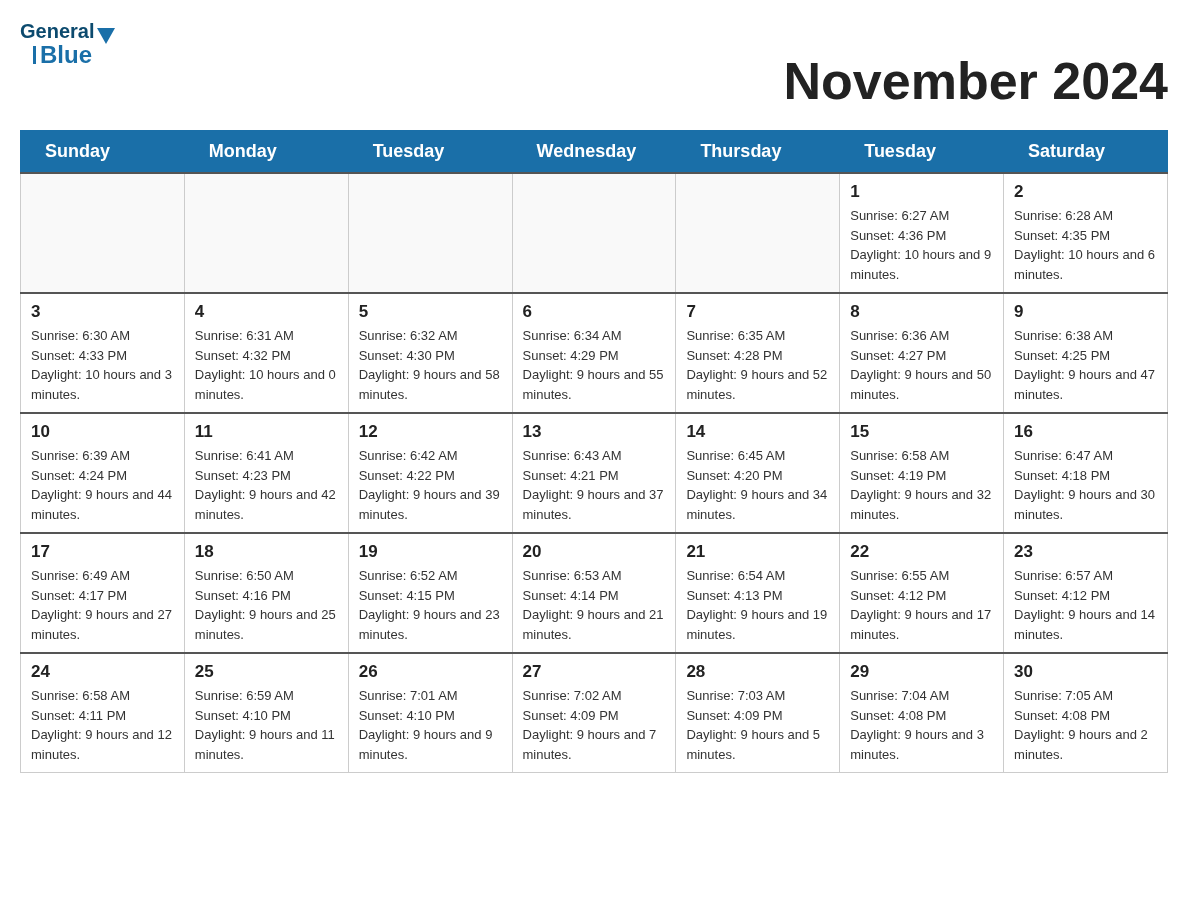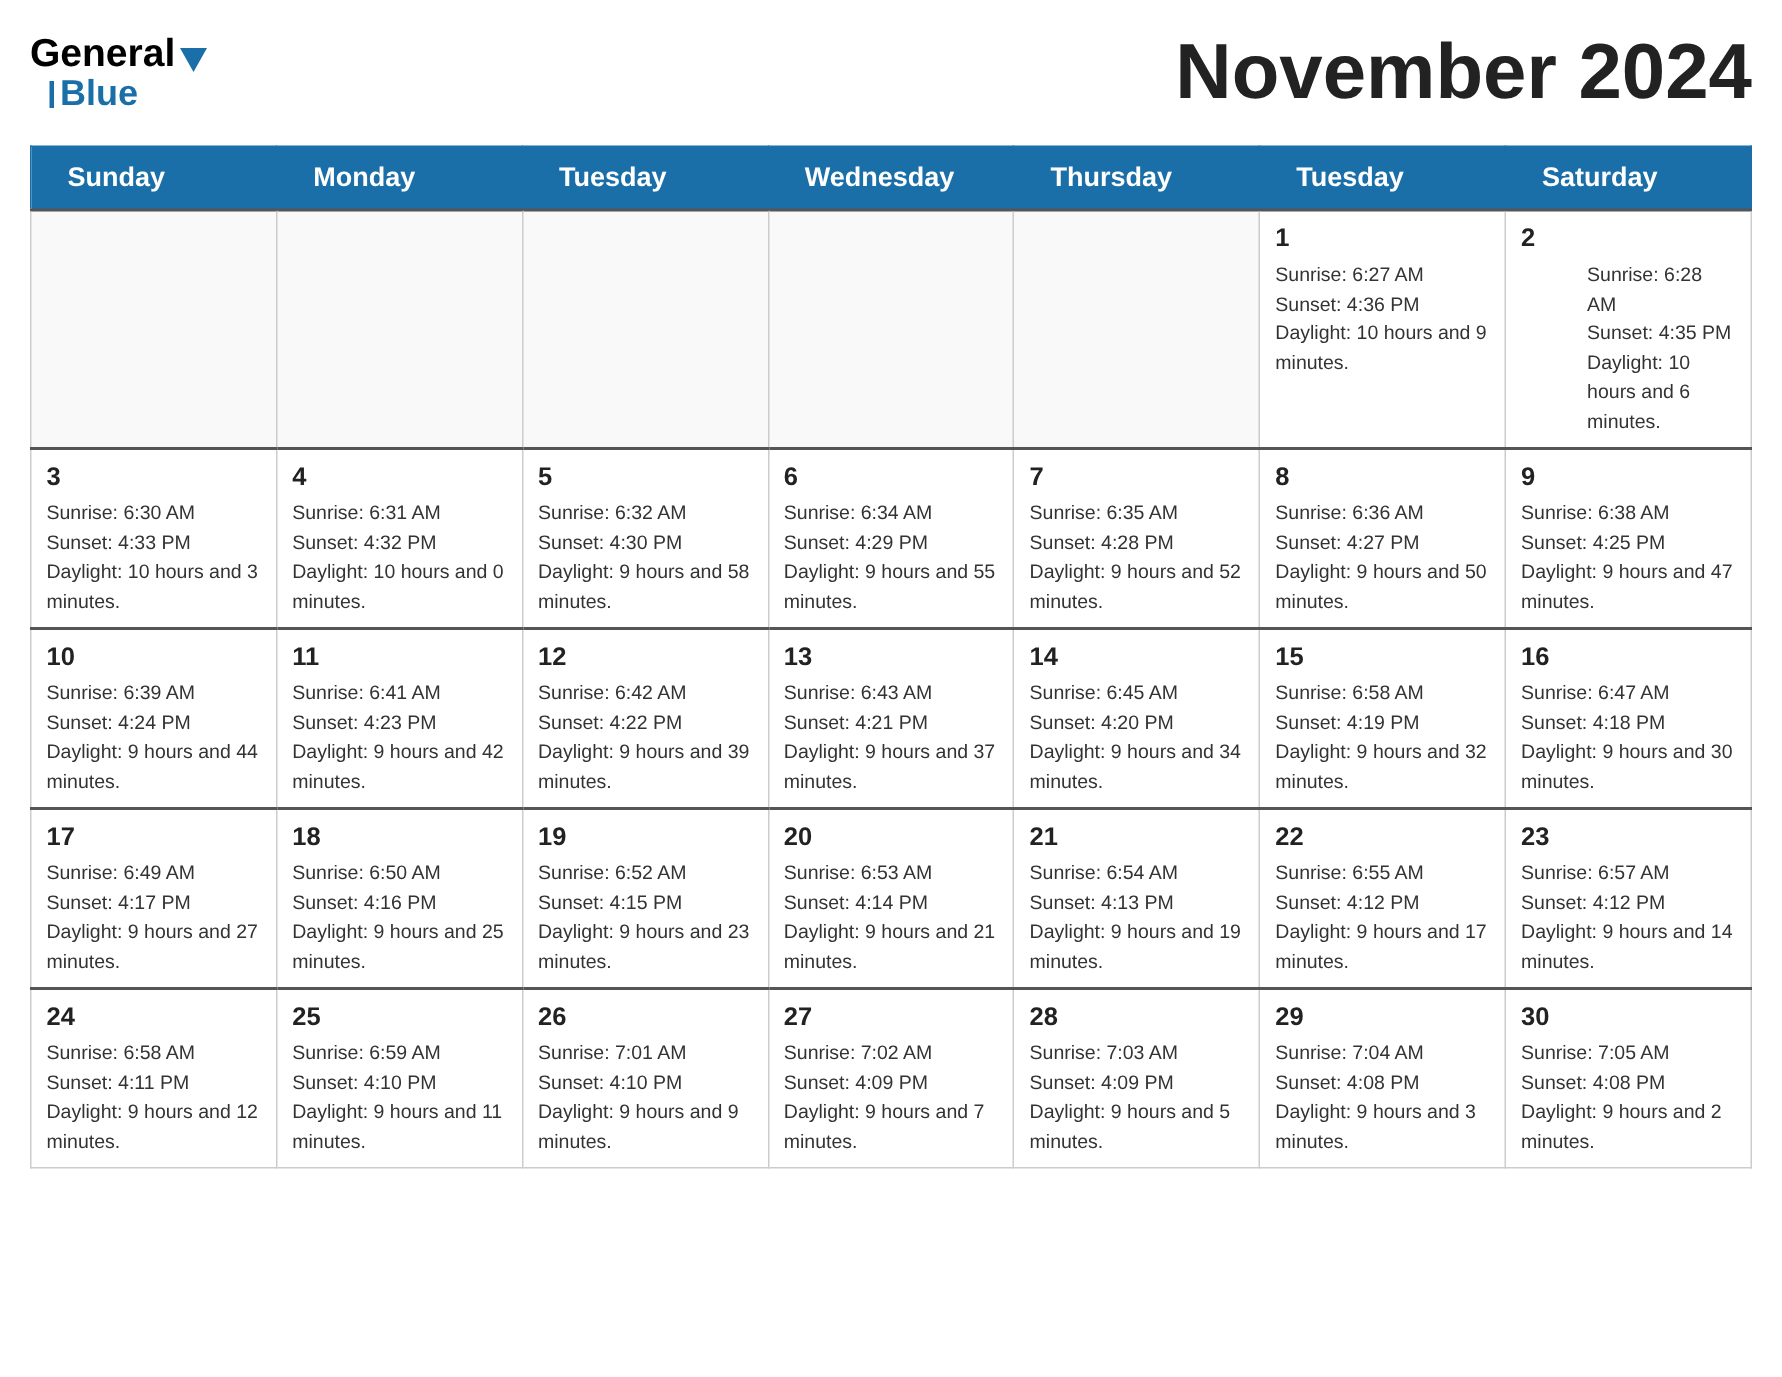"General" span { color: #000000 -> #0c4a6e; font-size: 26px -> 20px }
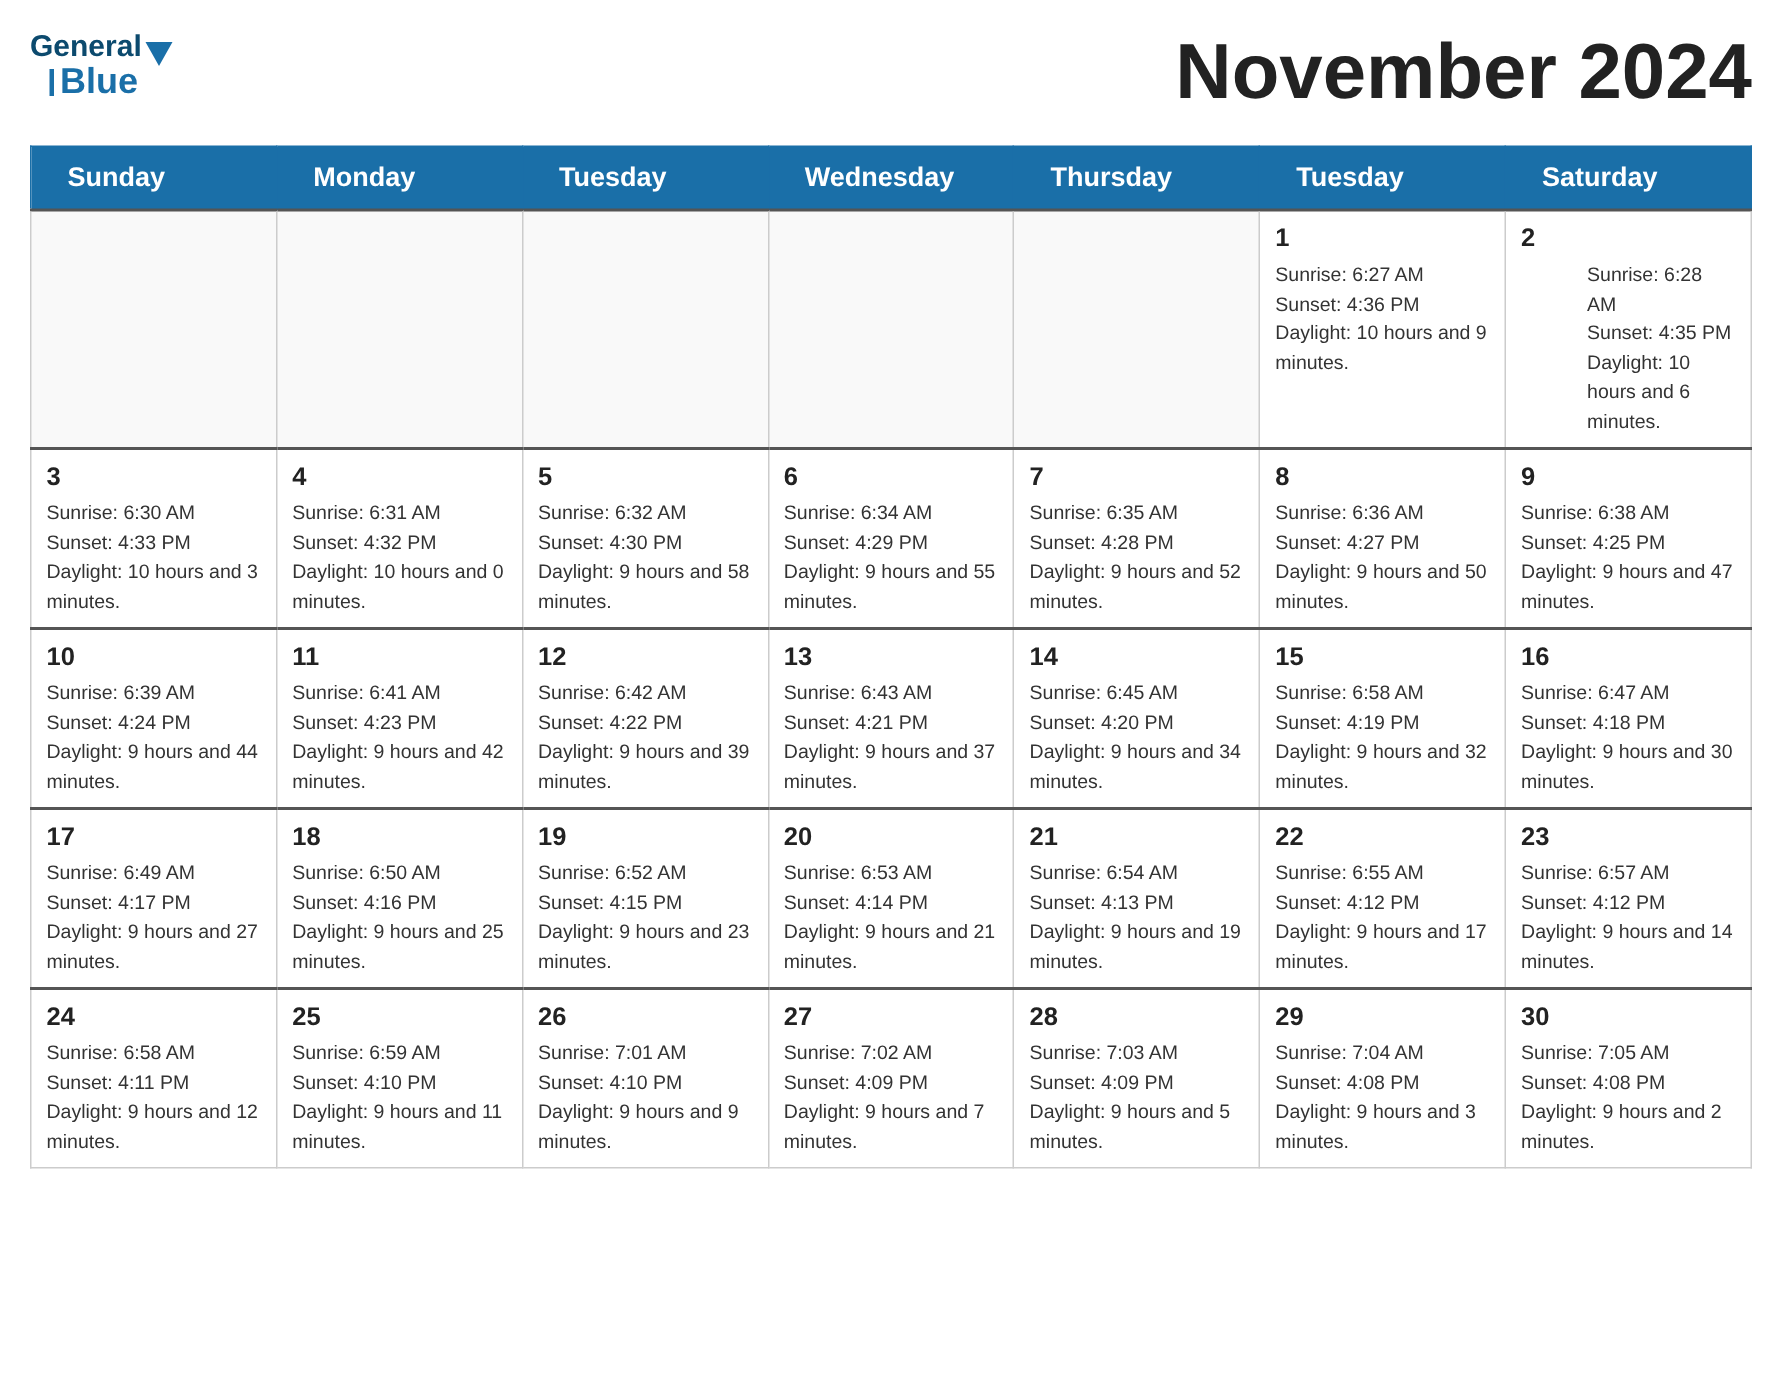"November 2024" .title-area { margin-top: none -> 33px }
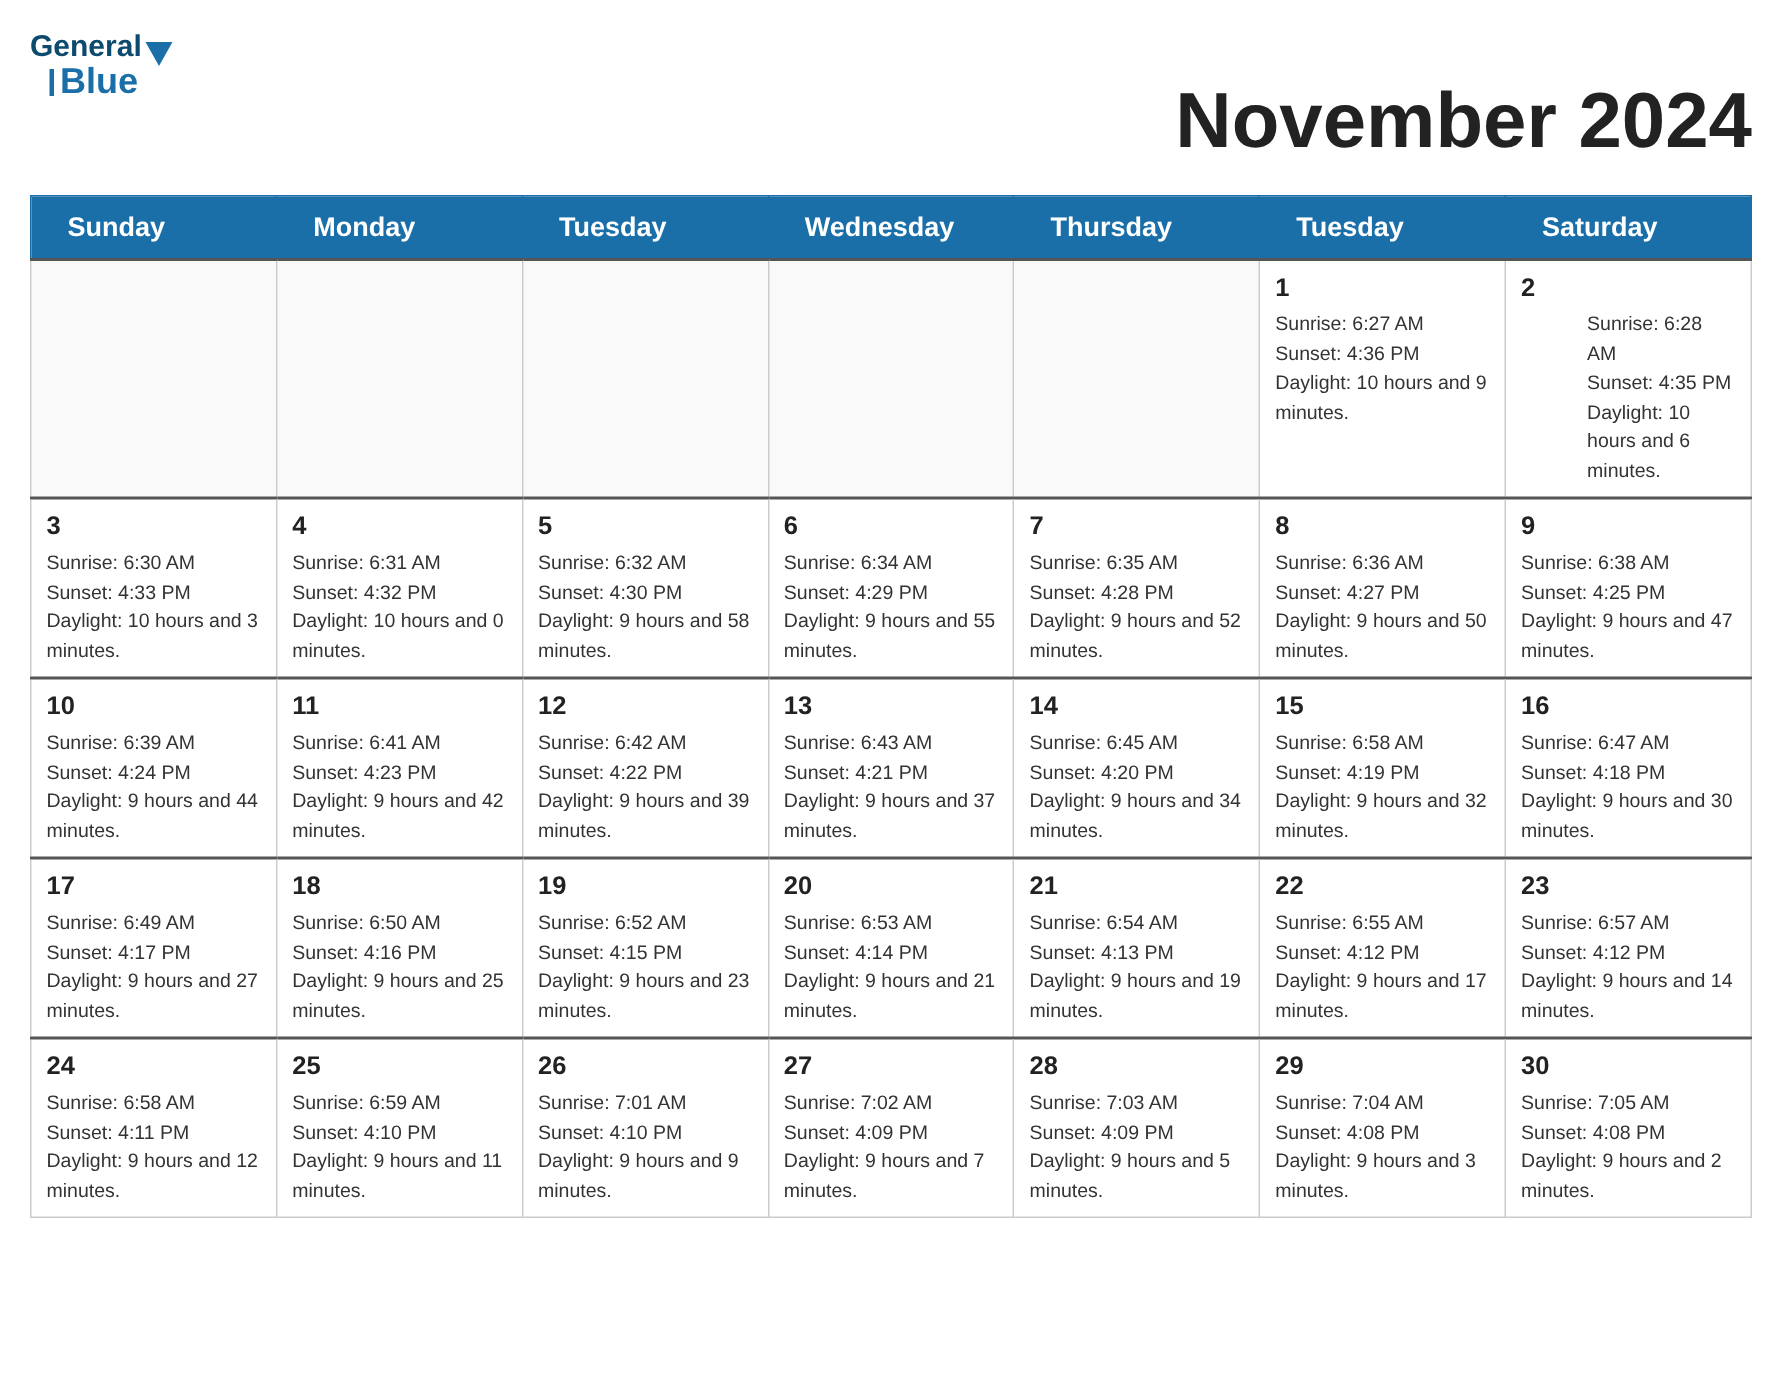"Sunrise: 6:28 AM" div.day-info { margin-left: 44px -> none }
